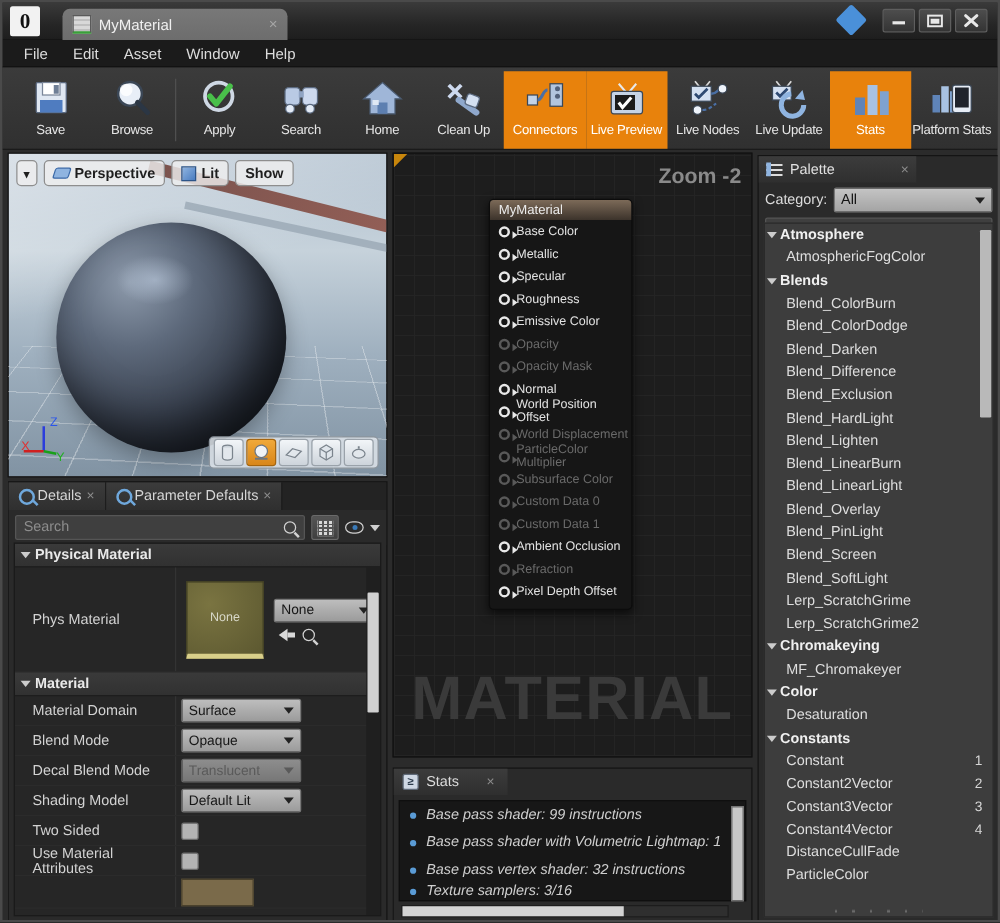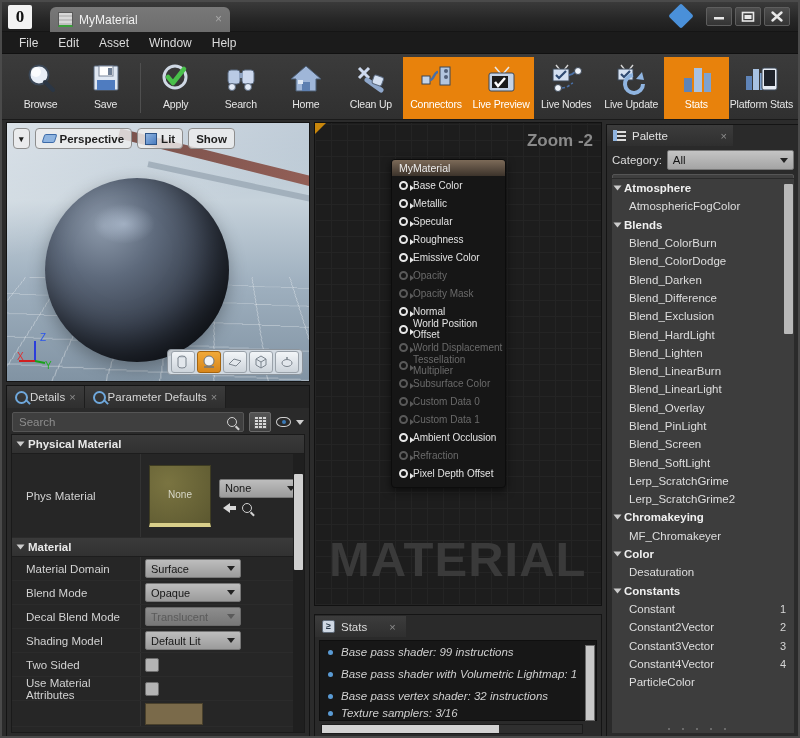"Browse" div.tb-btn { order: before "Save" -> after "Save" }
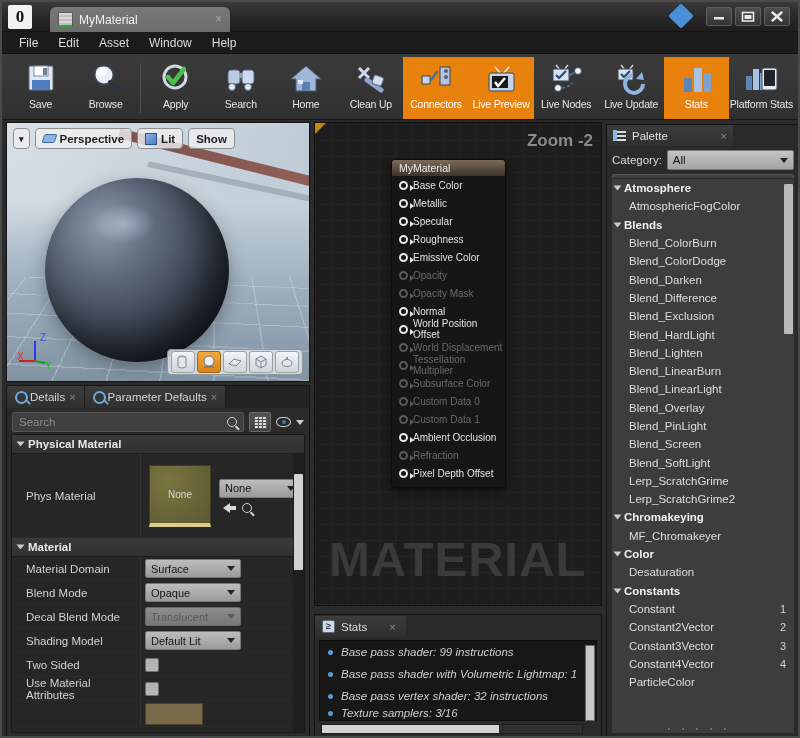"Tessellation Multiplier" span.pin-label { text: Tessellation -> ParticleColor }
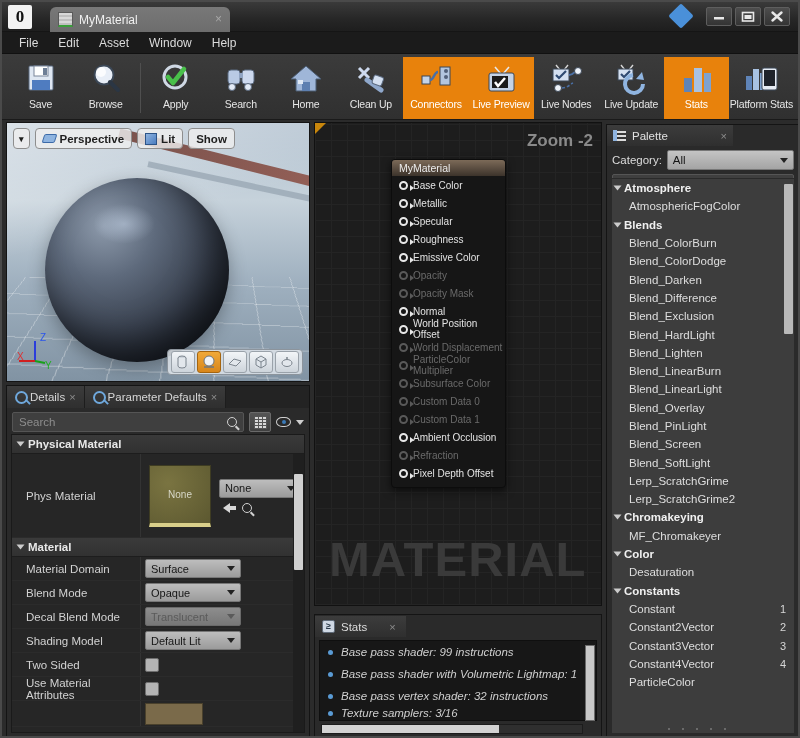"DistanceCullFade" div.pal-item { html: none -> <div> <span>DistanceCullFade</span> </div> }
